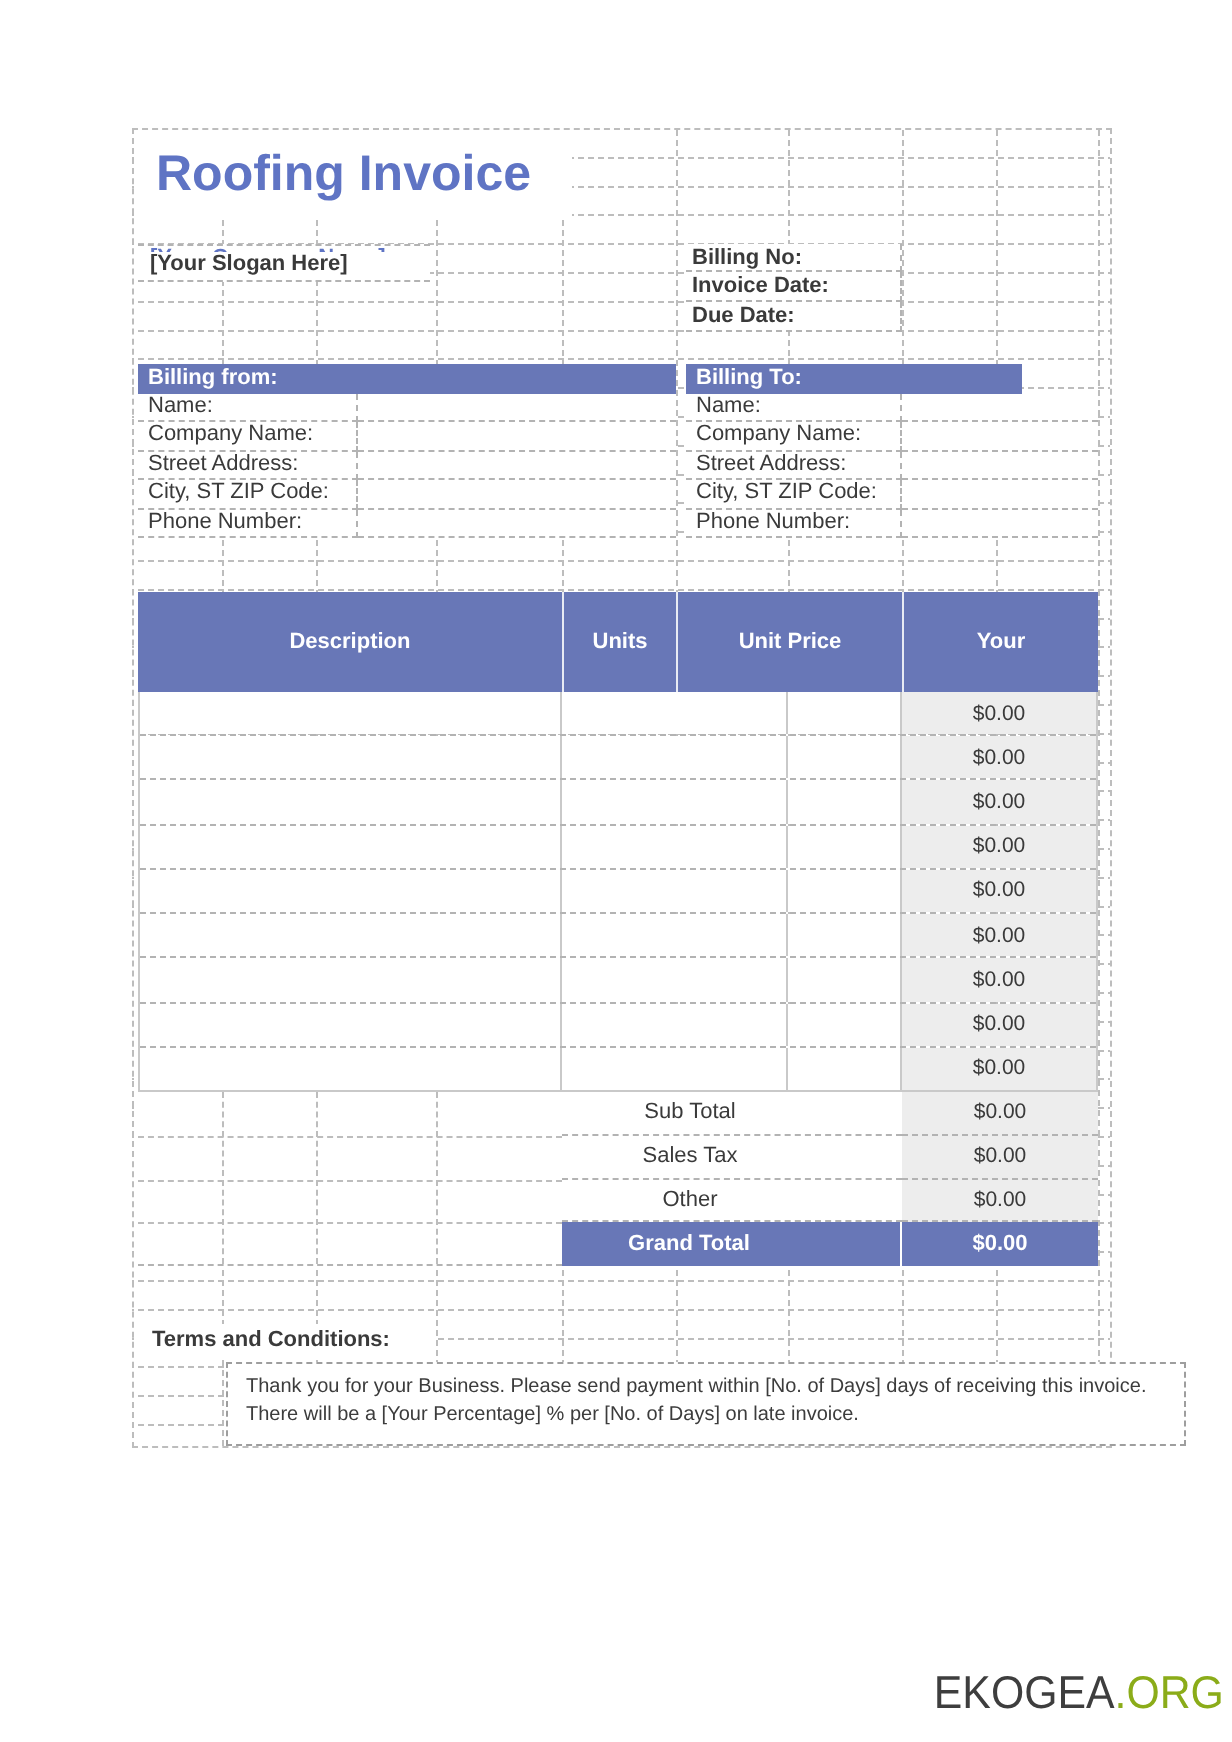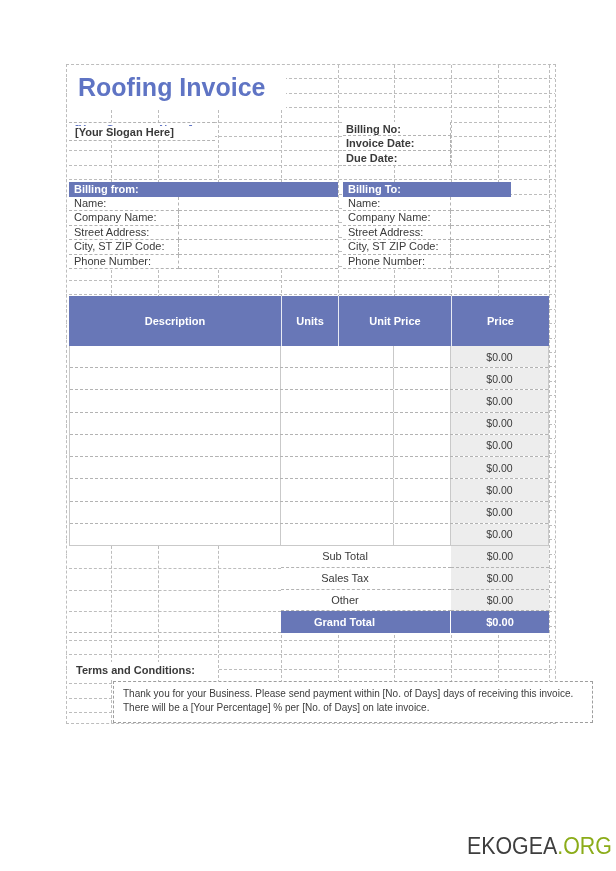"Price" div.th { text: Price -> Your }
